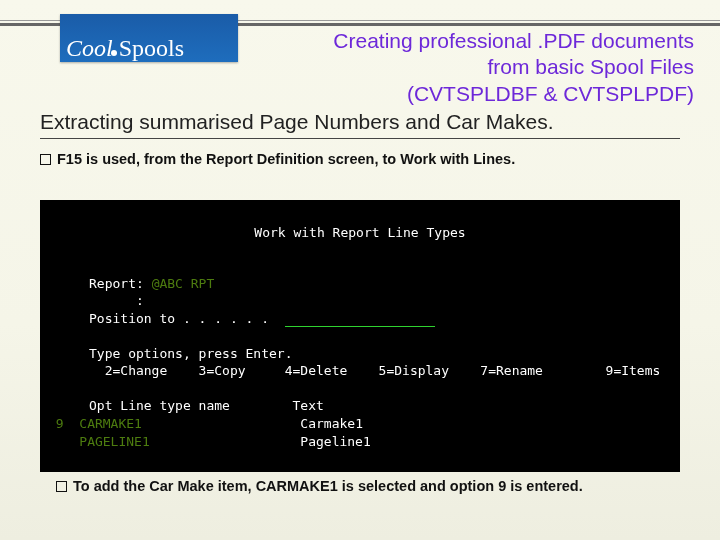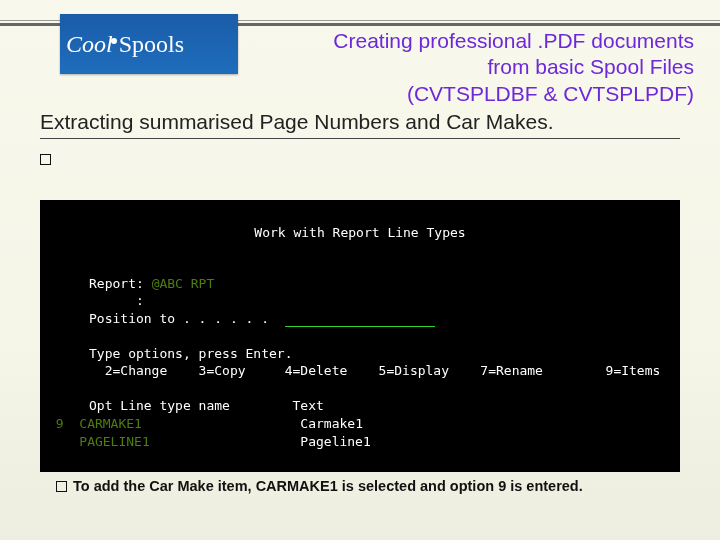"Cool" .logo { align-items: center -> flex-end; height: 60px -> 48px }
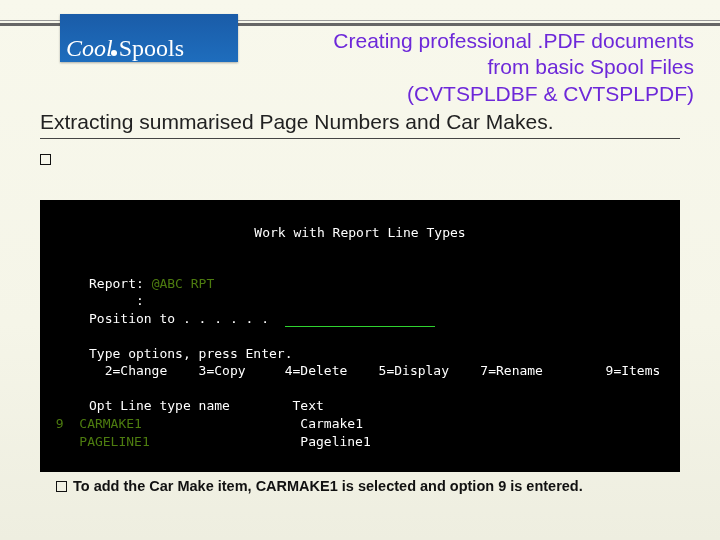"F15 is used, from the" span { html: none -> <span>F15 is used, from the Report Definition screen, to Work with Lines.</span> }
